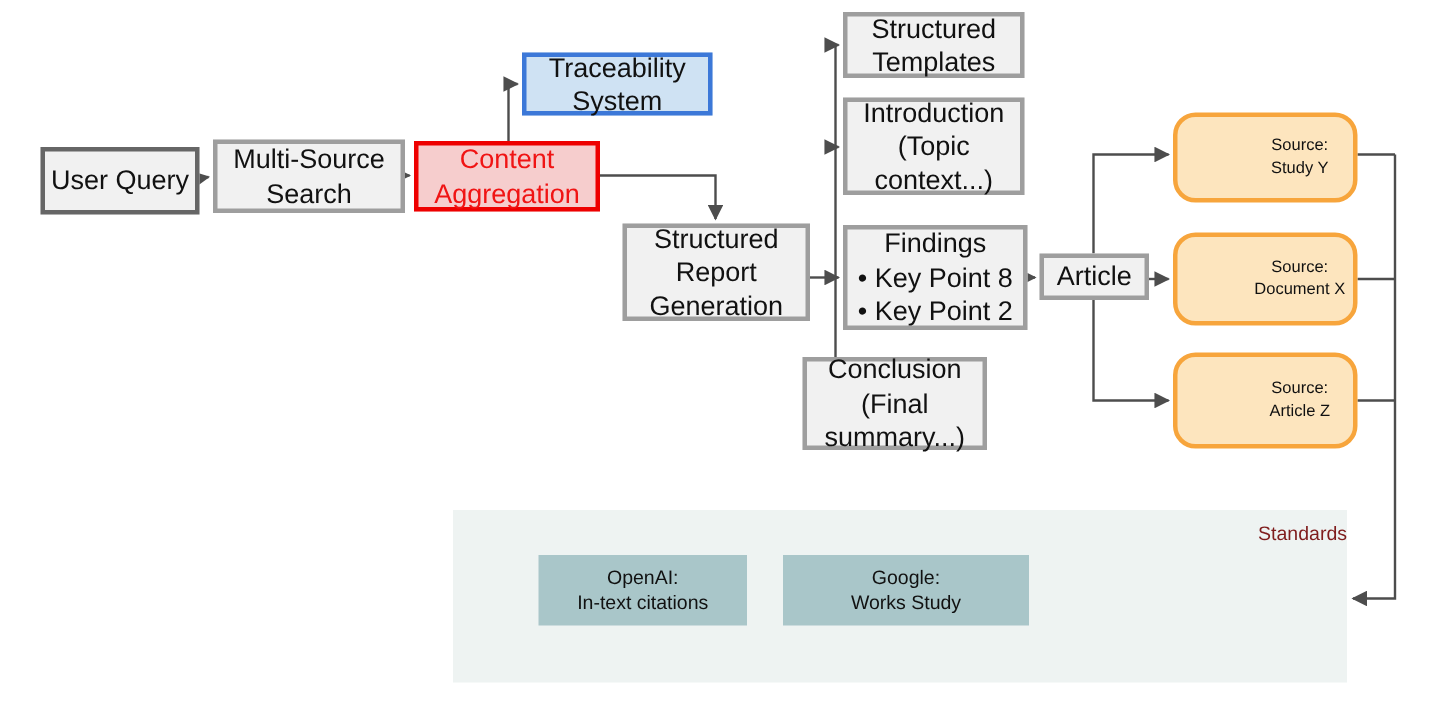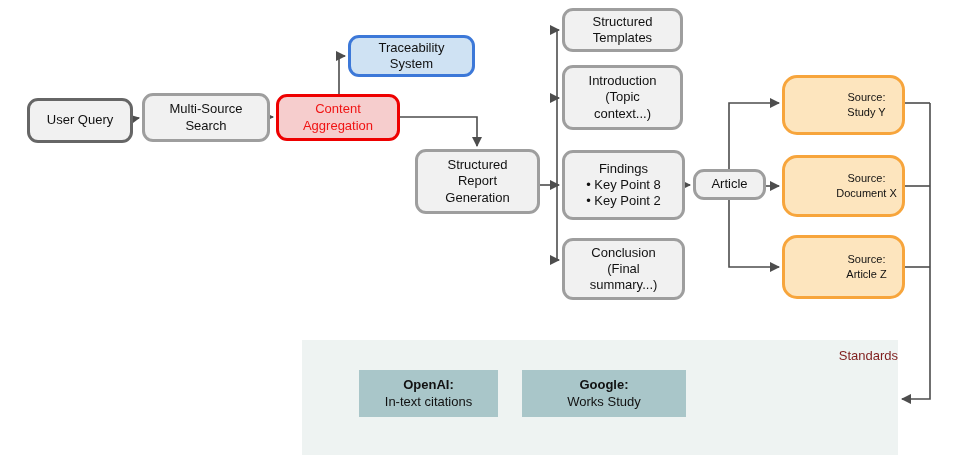"Structured" .node { border-radius: 11px -> 0; font-size: 13px -> 18px }
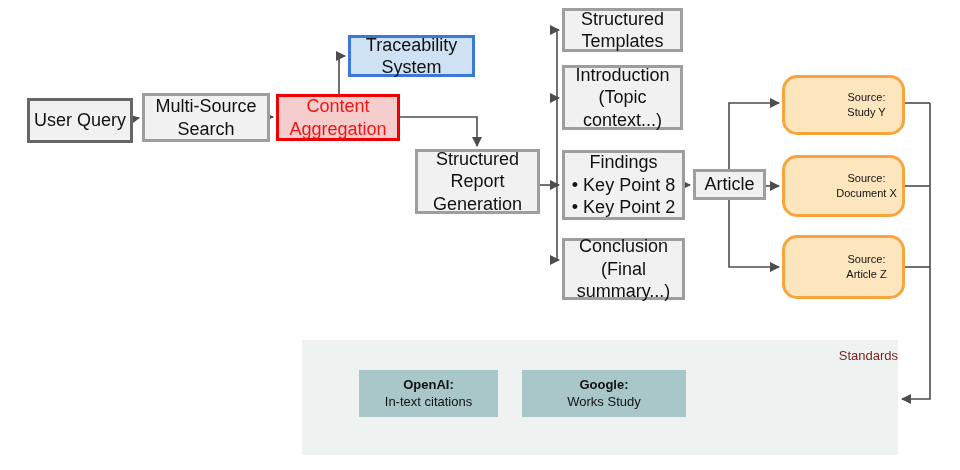"Conclusion" div.node { left: 562px -> 535px }
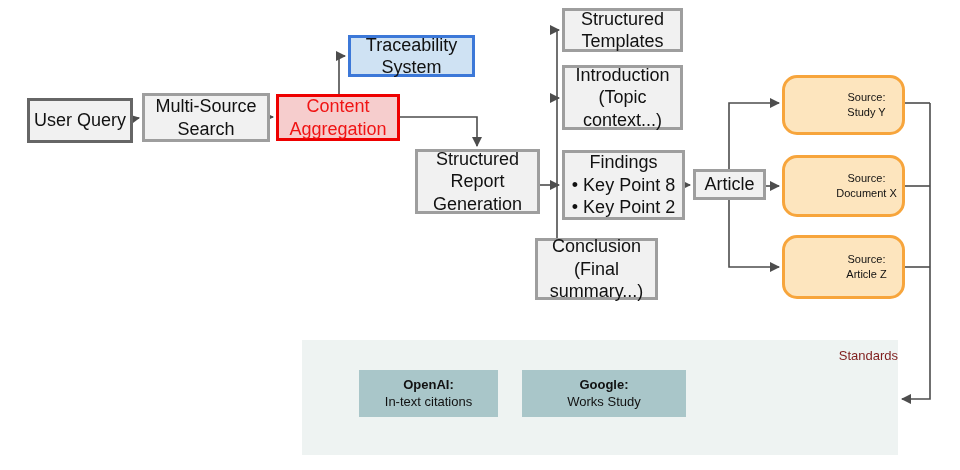"OpenAI:" .std-name { font-weight: bold -> normal }
